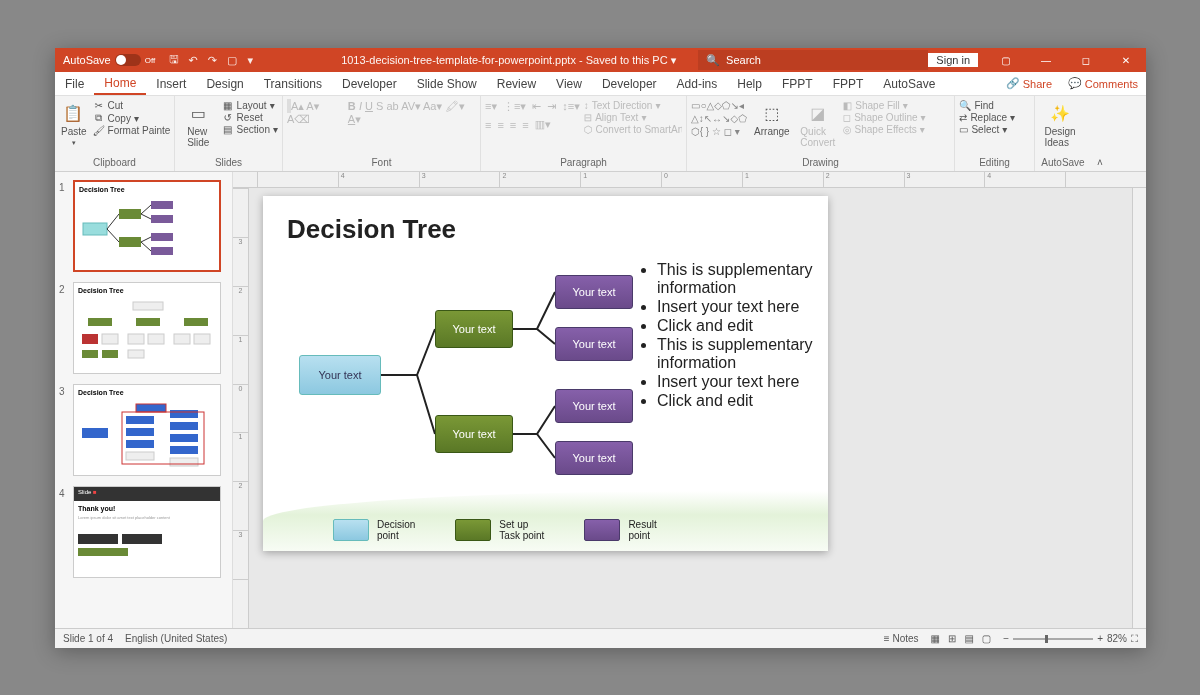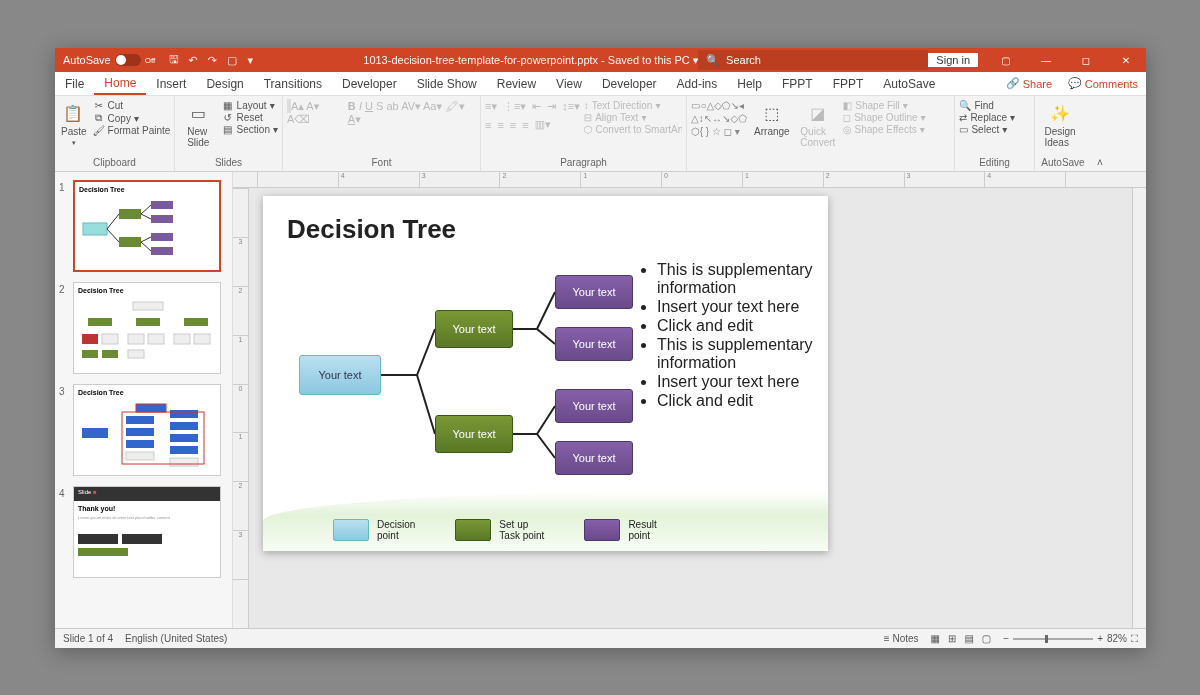"1013-decision-tree-template-for-powerpoi" .titlebar .title { text-align: right -> center }
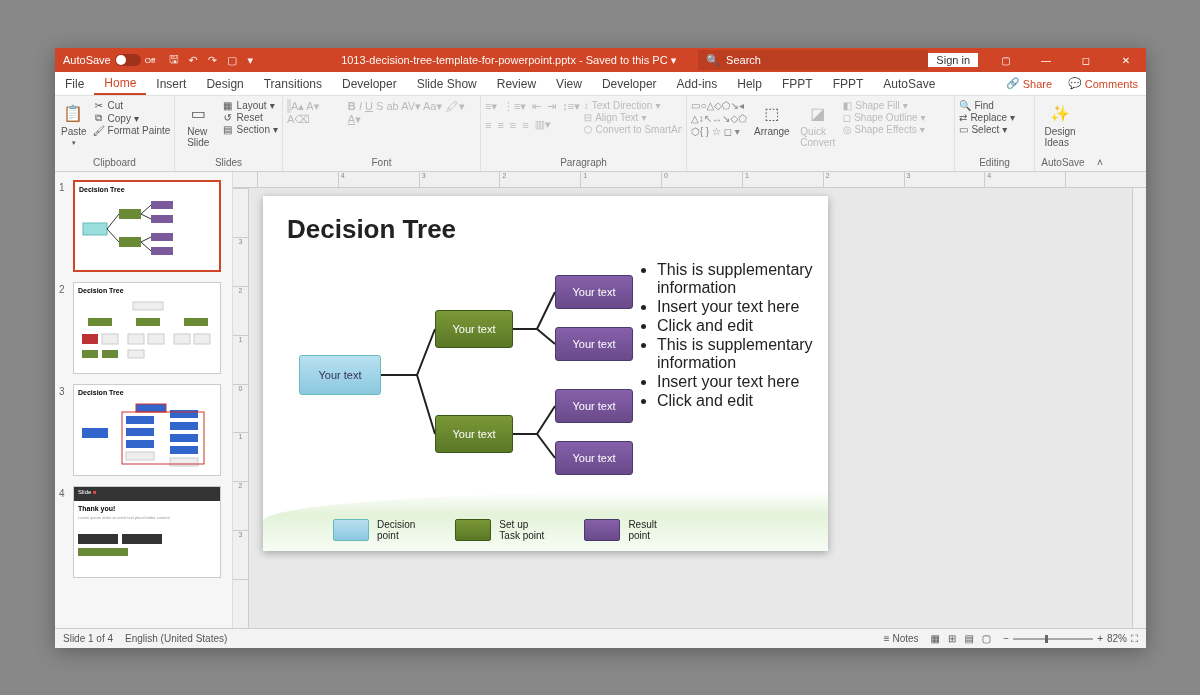"Drawing" div.glabel { html: none -> <div>Drawing</div> }
